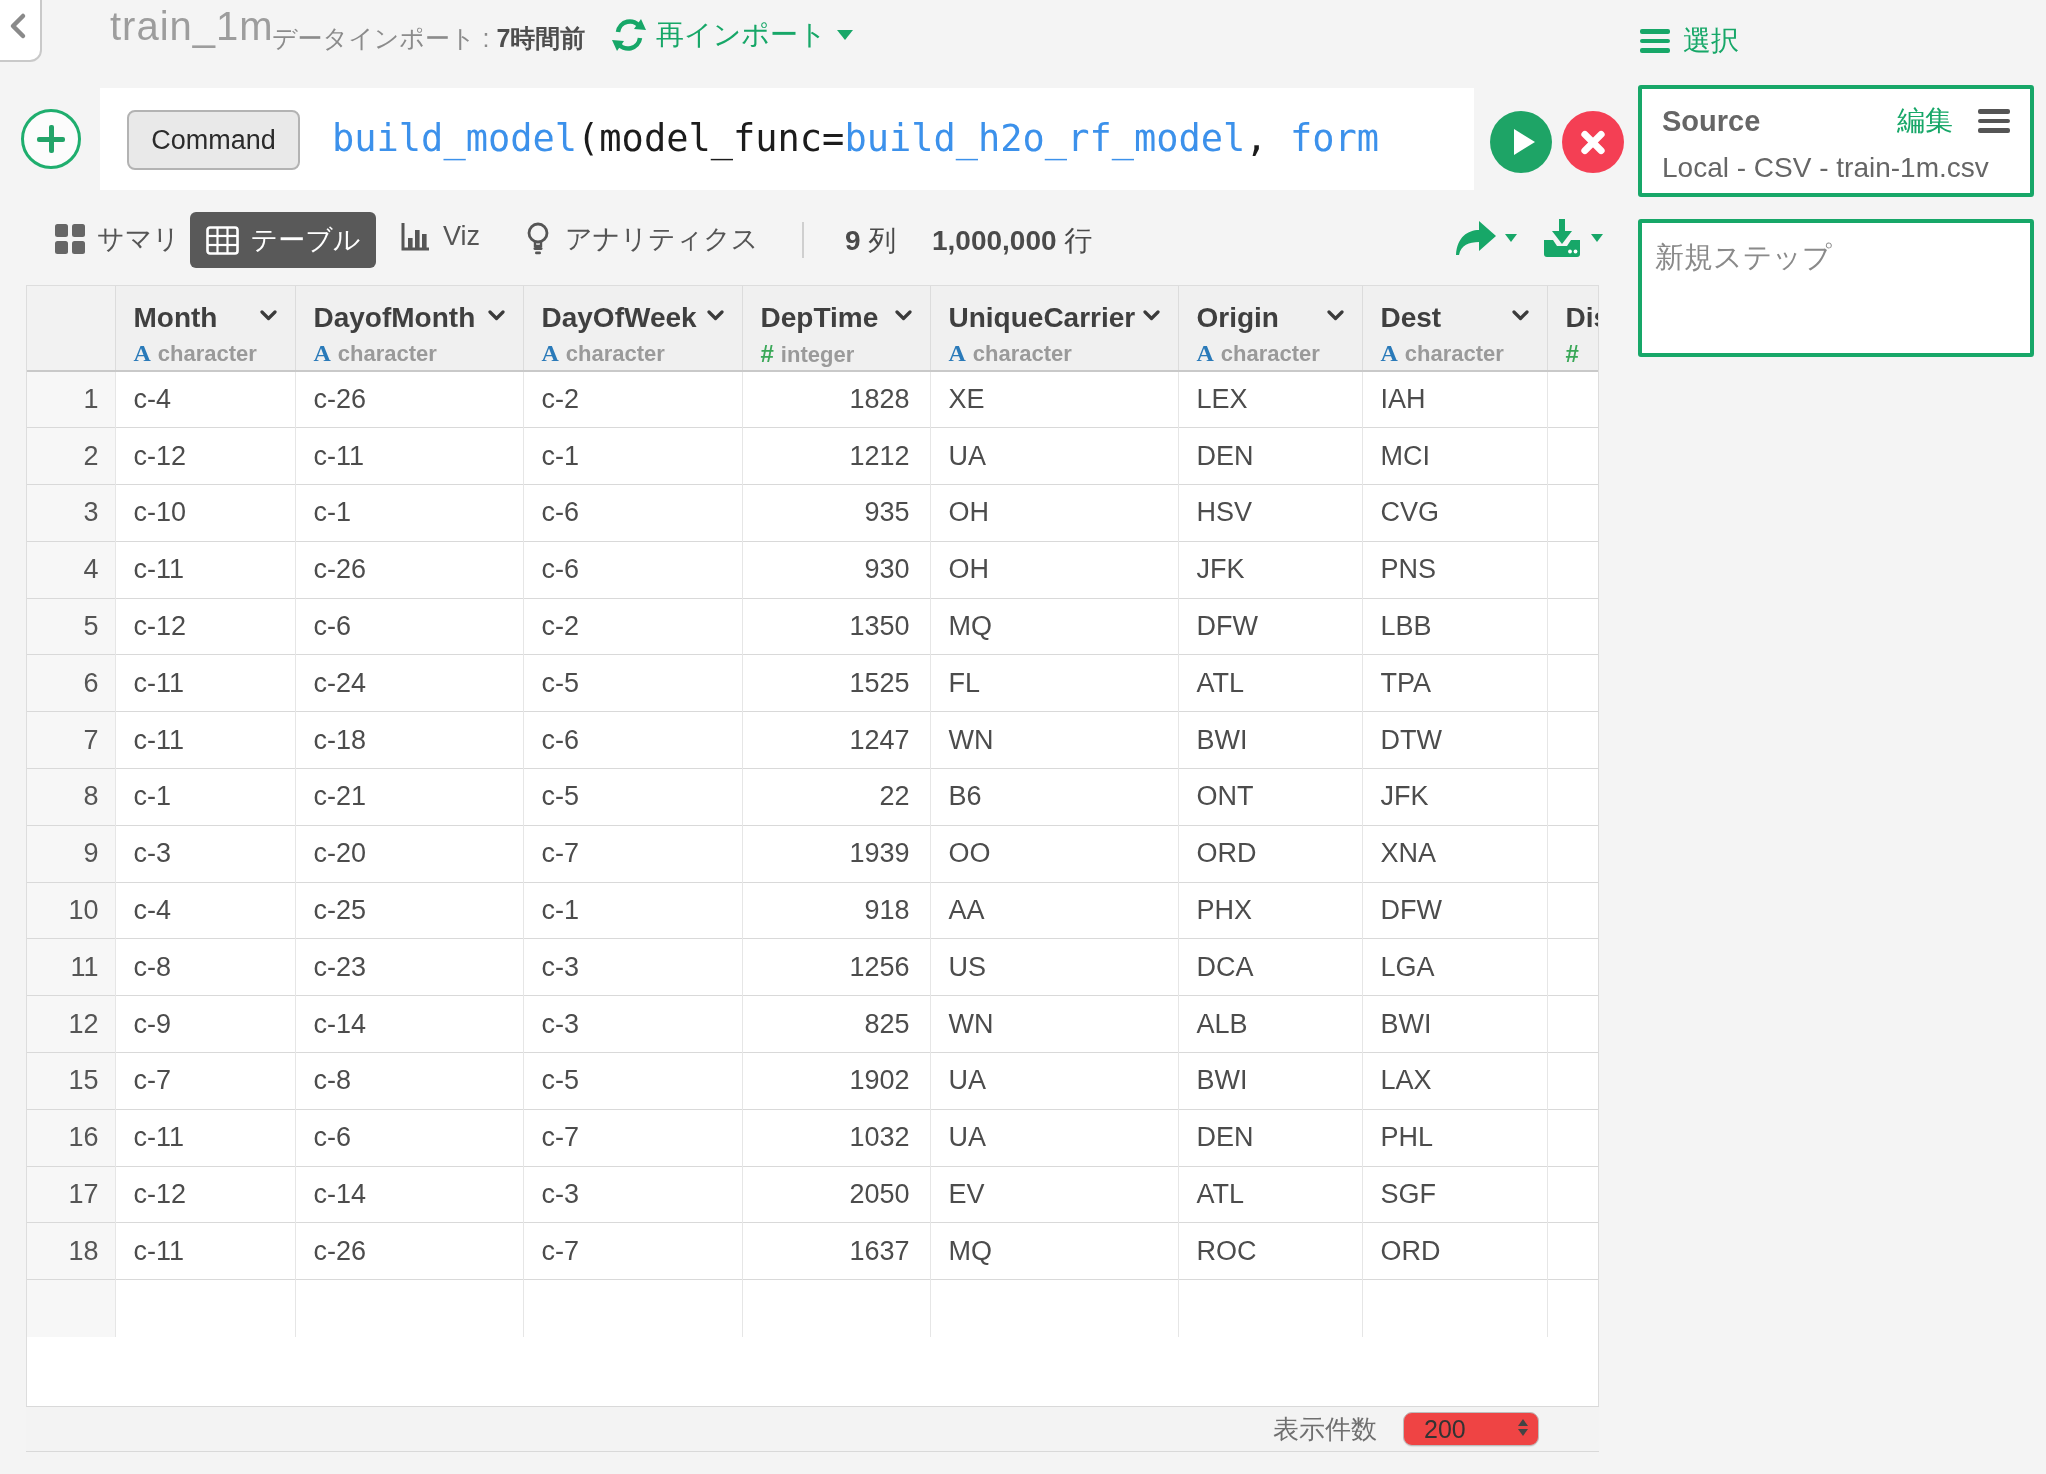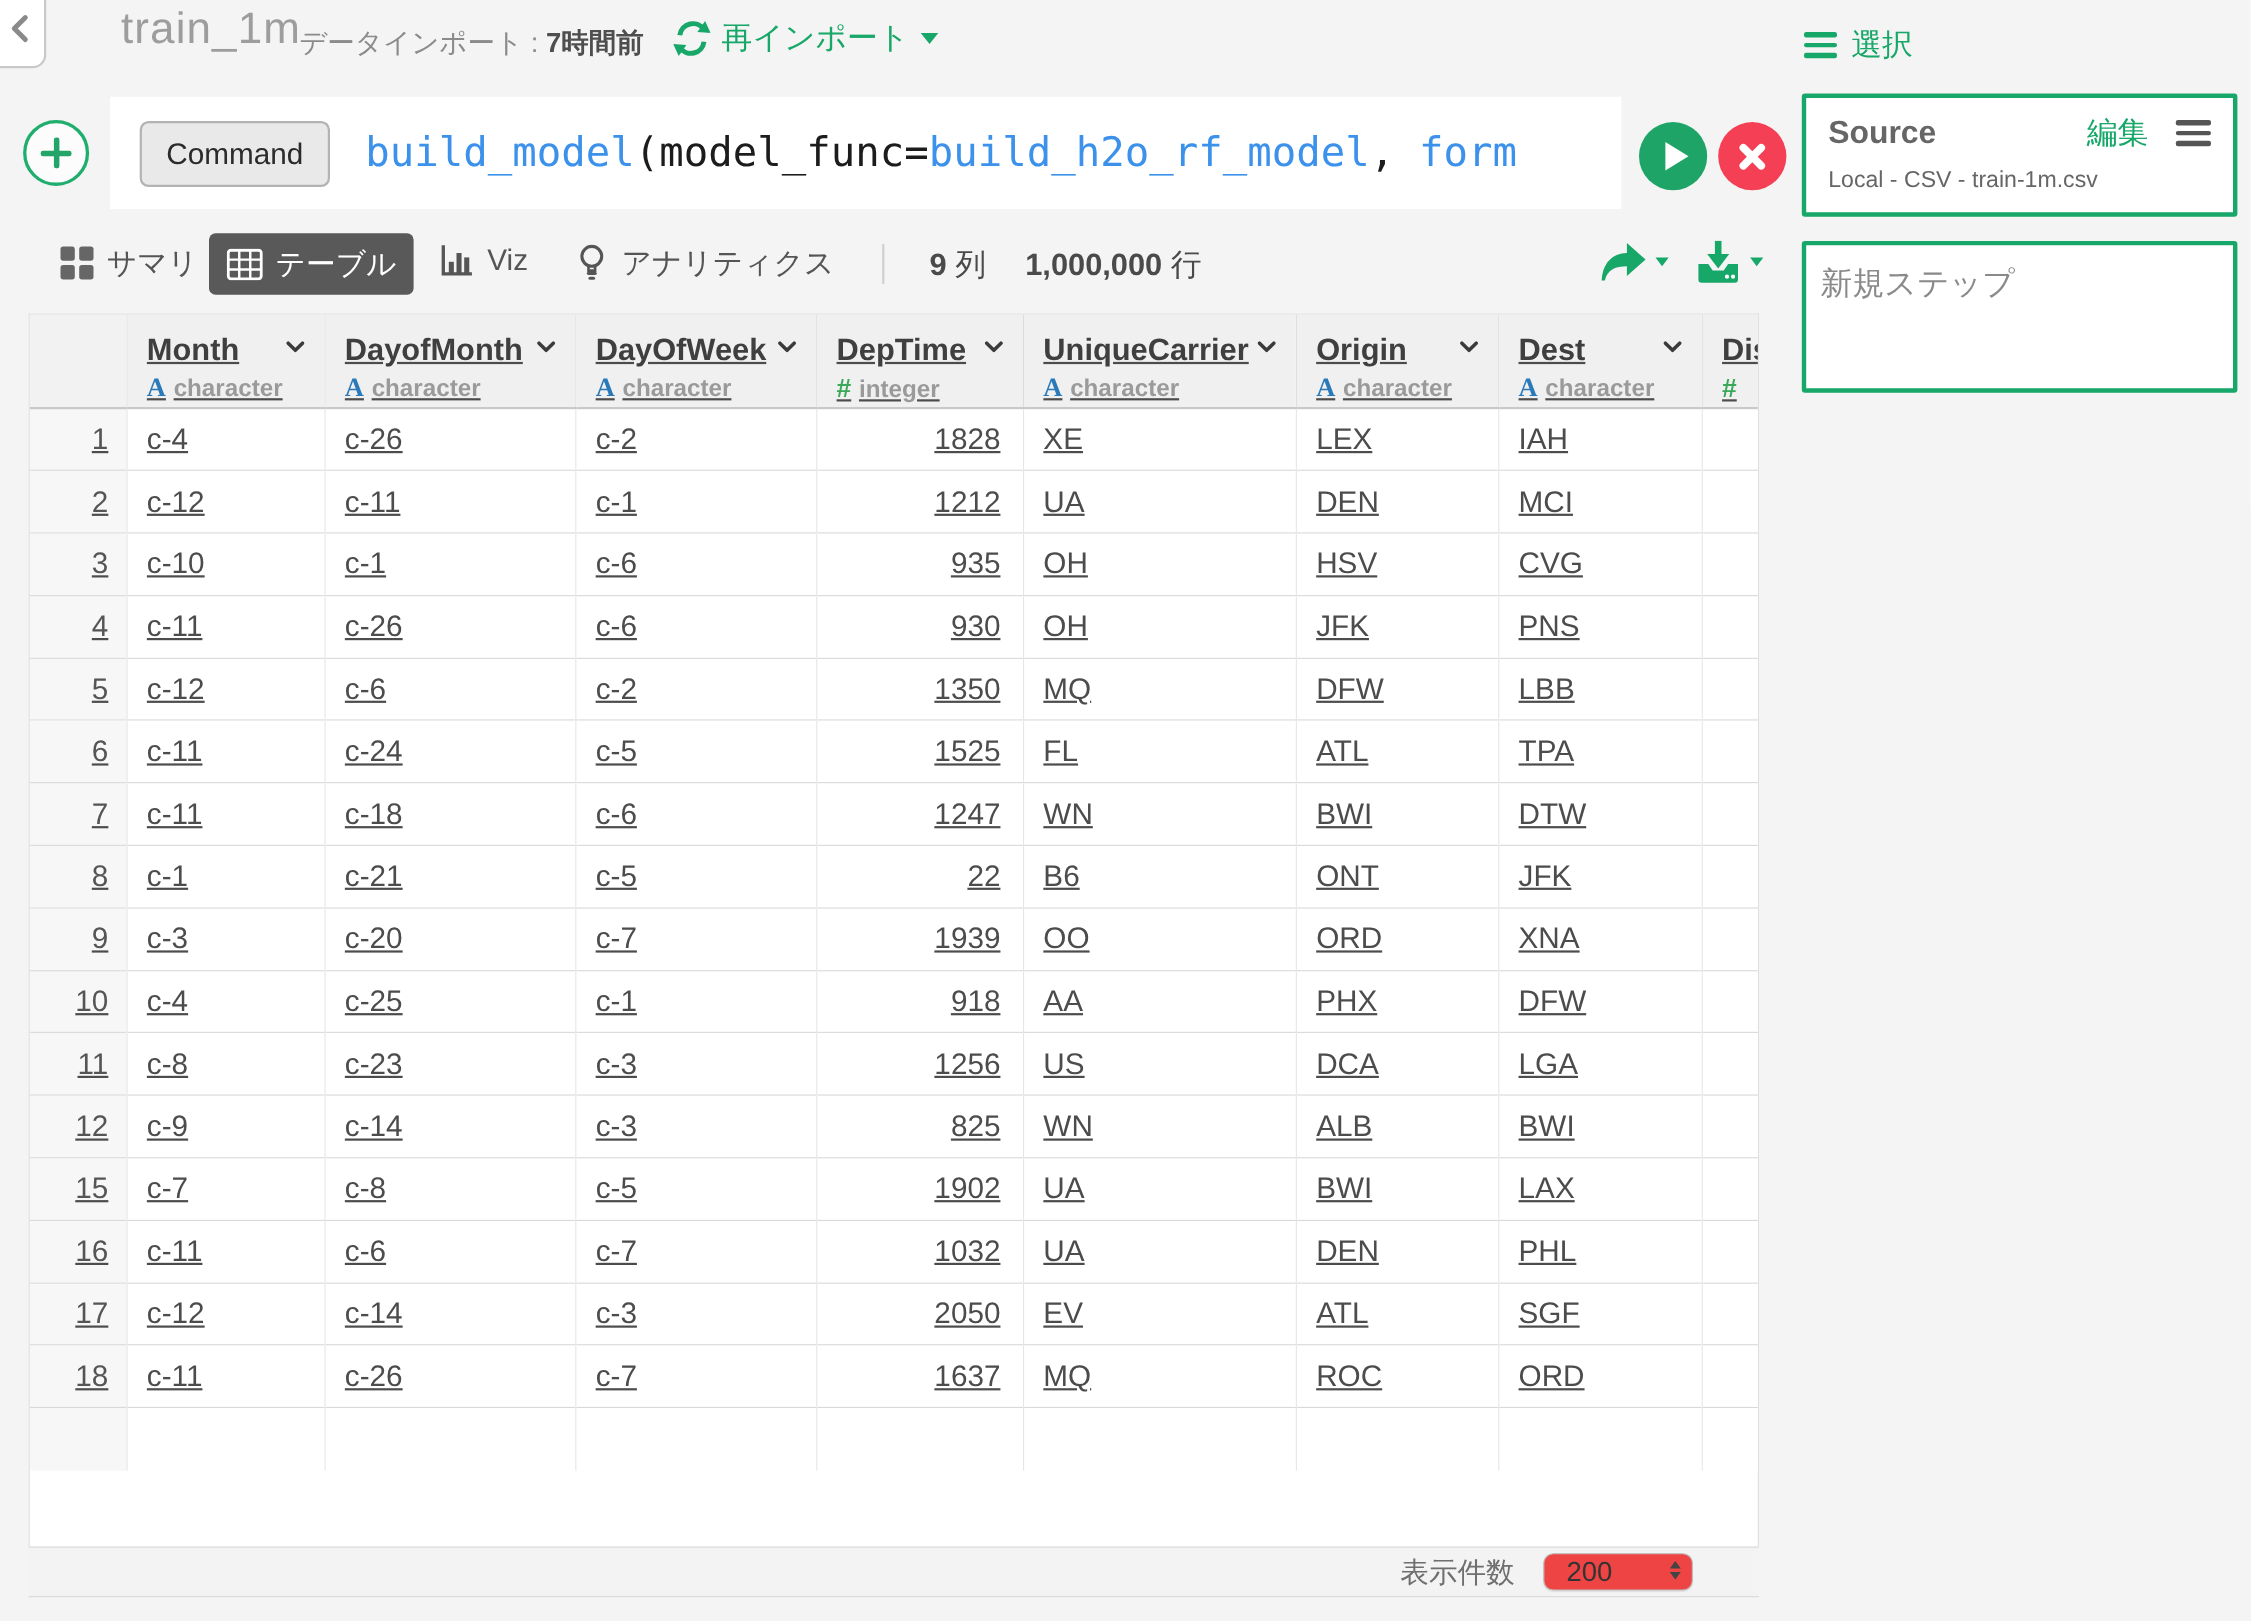"Local - CSV - train-1m.csv" #source-value { font-size: 21px -> 28px }
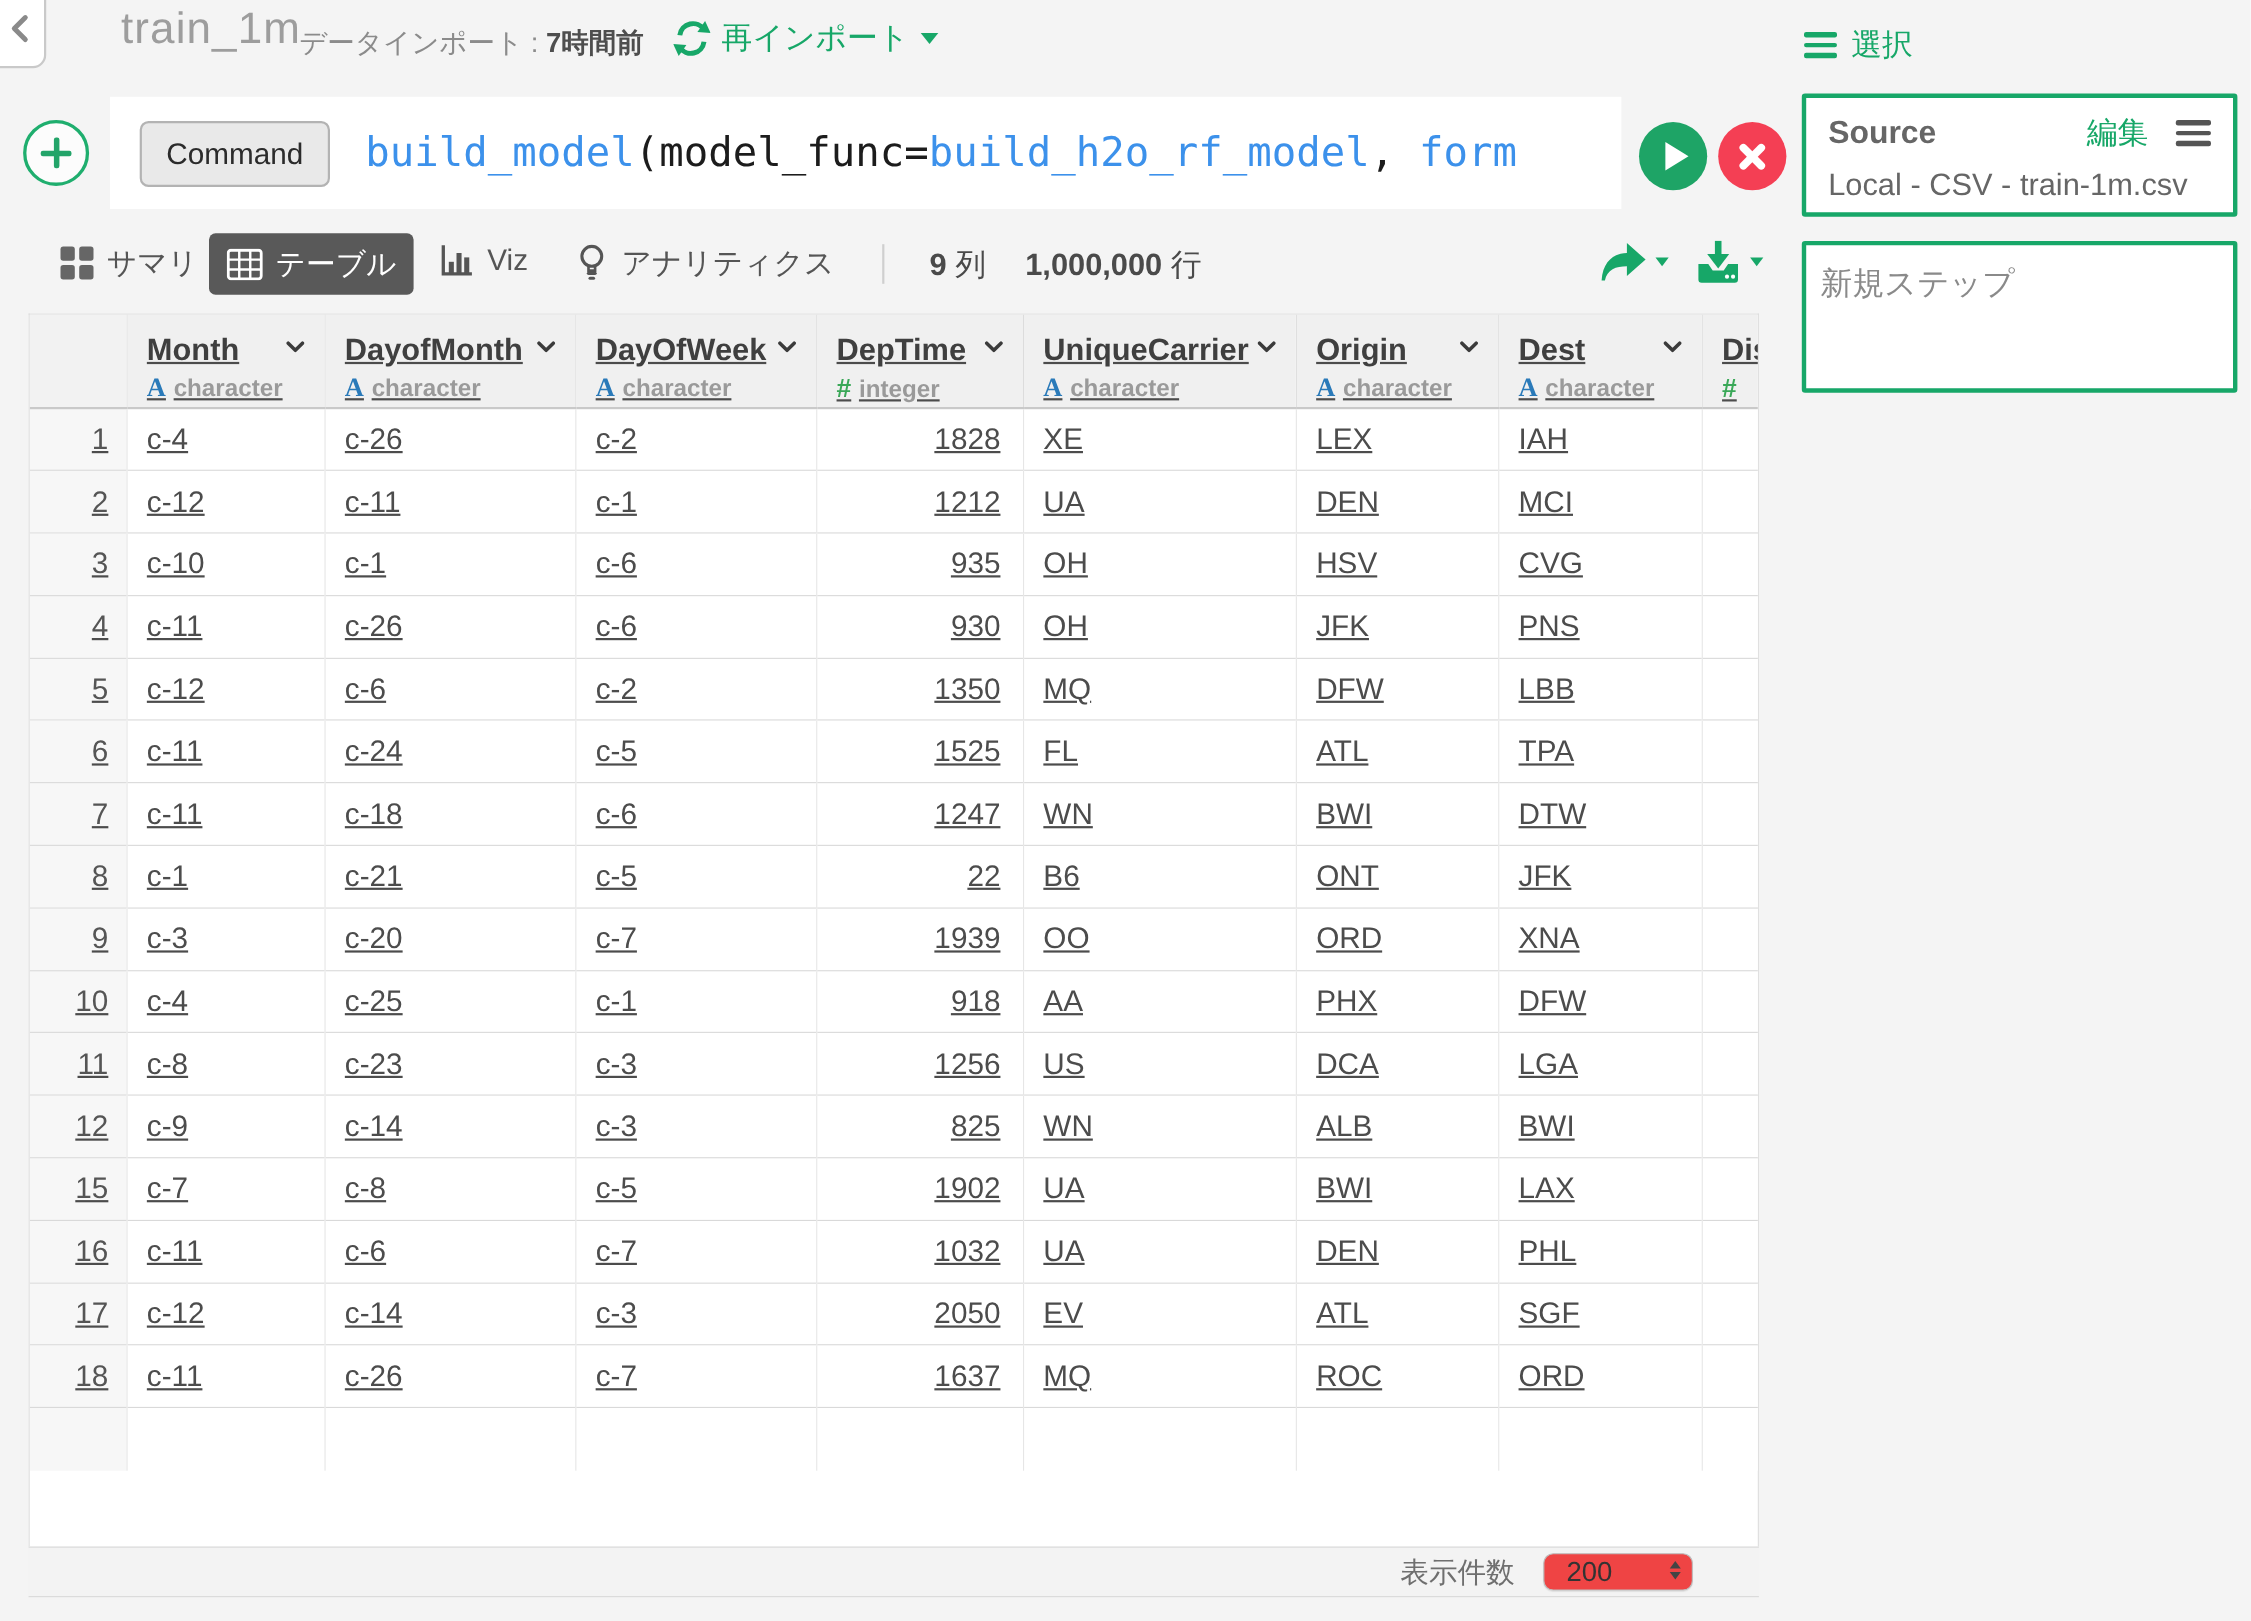"Month" table { text-decoration: underline -> none }
